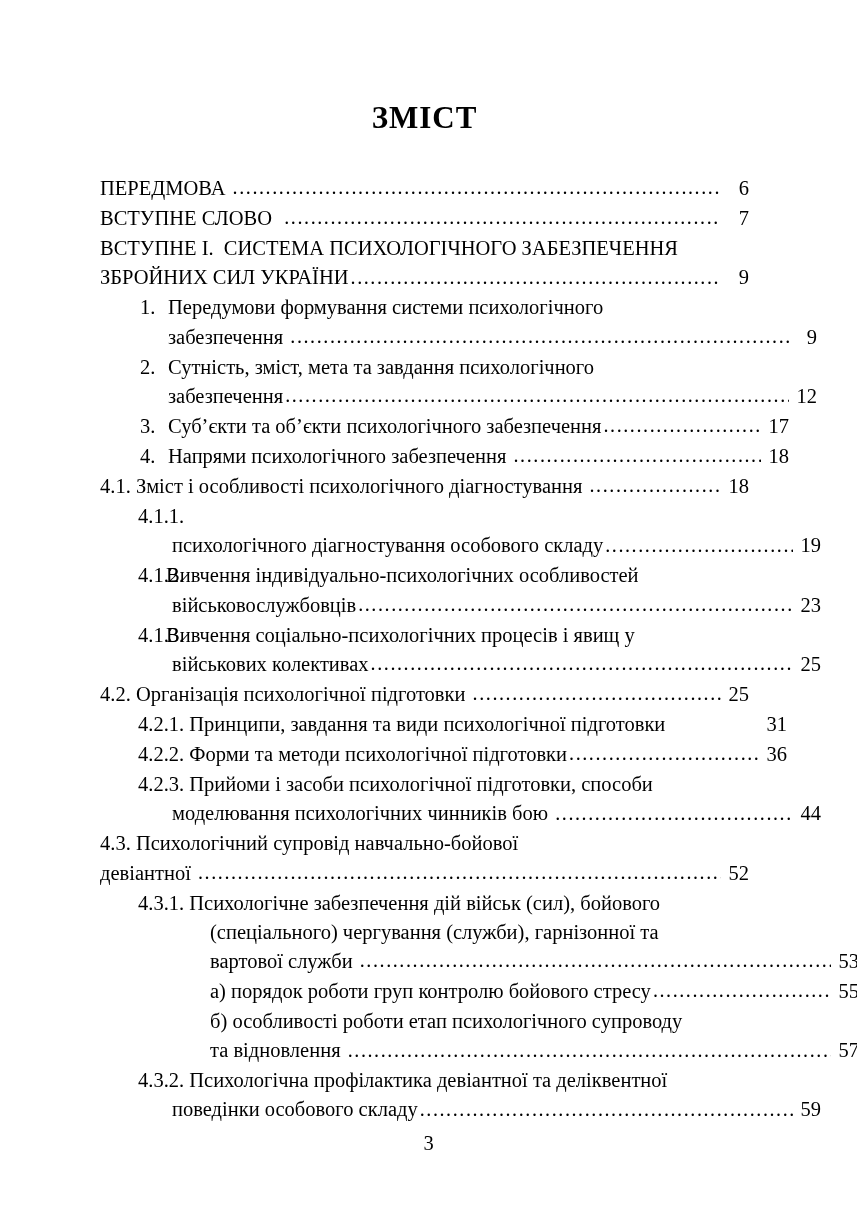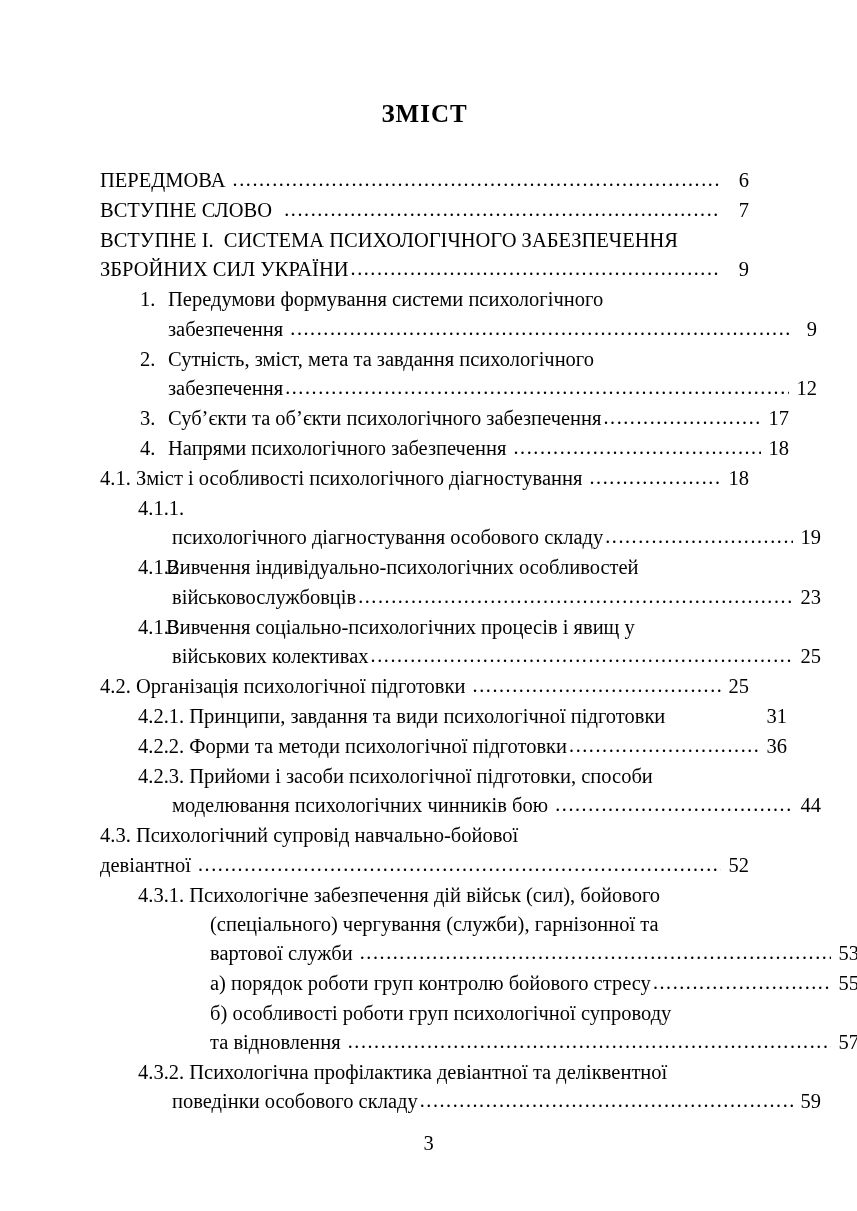"ЗМІСТ" .doc-title { font-size: 25px -> 31px }
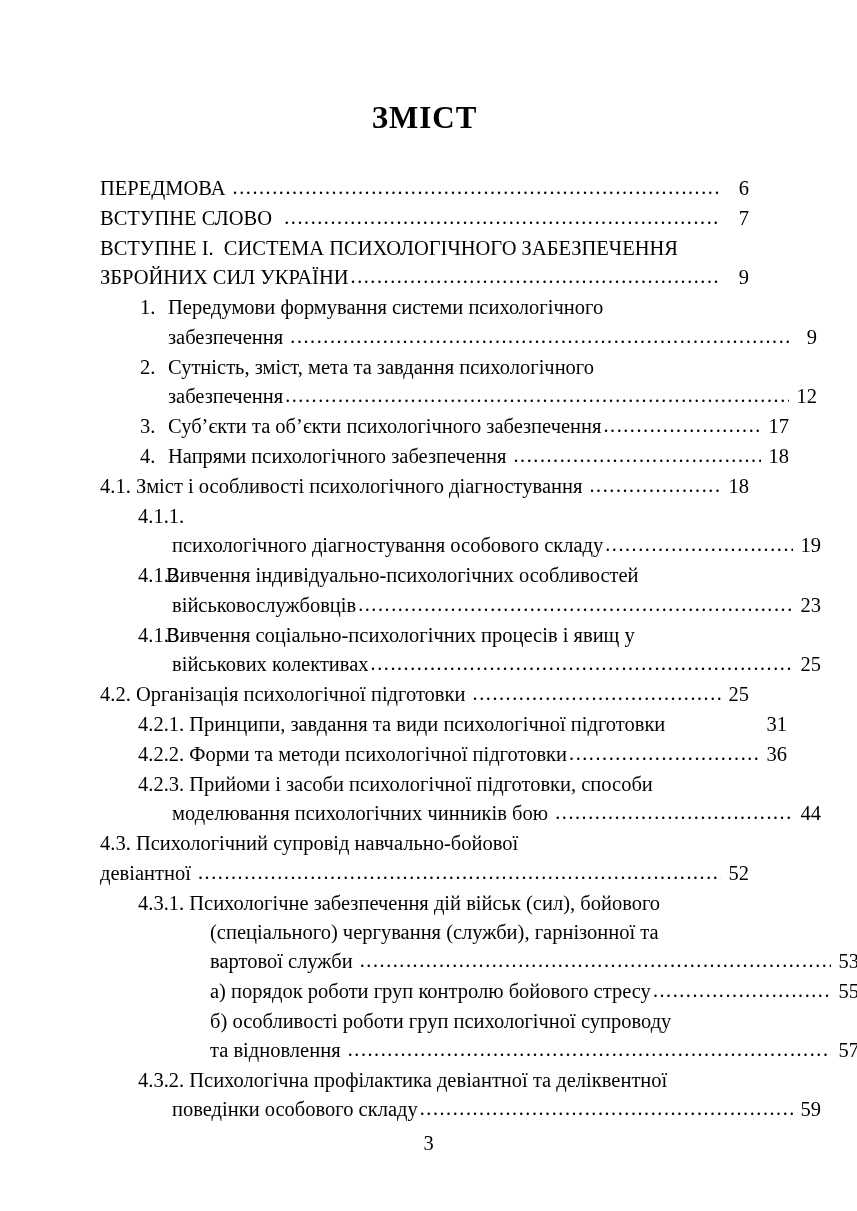"ПЕРЕДМОВА" .line { align-items: flex-start -> center }
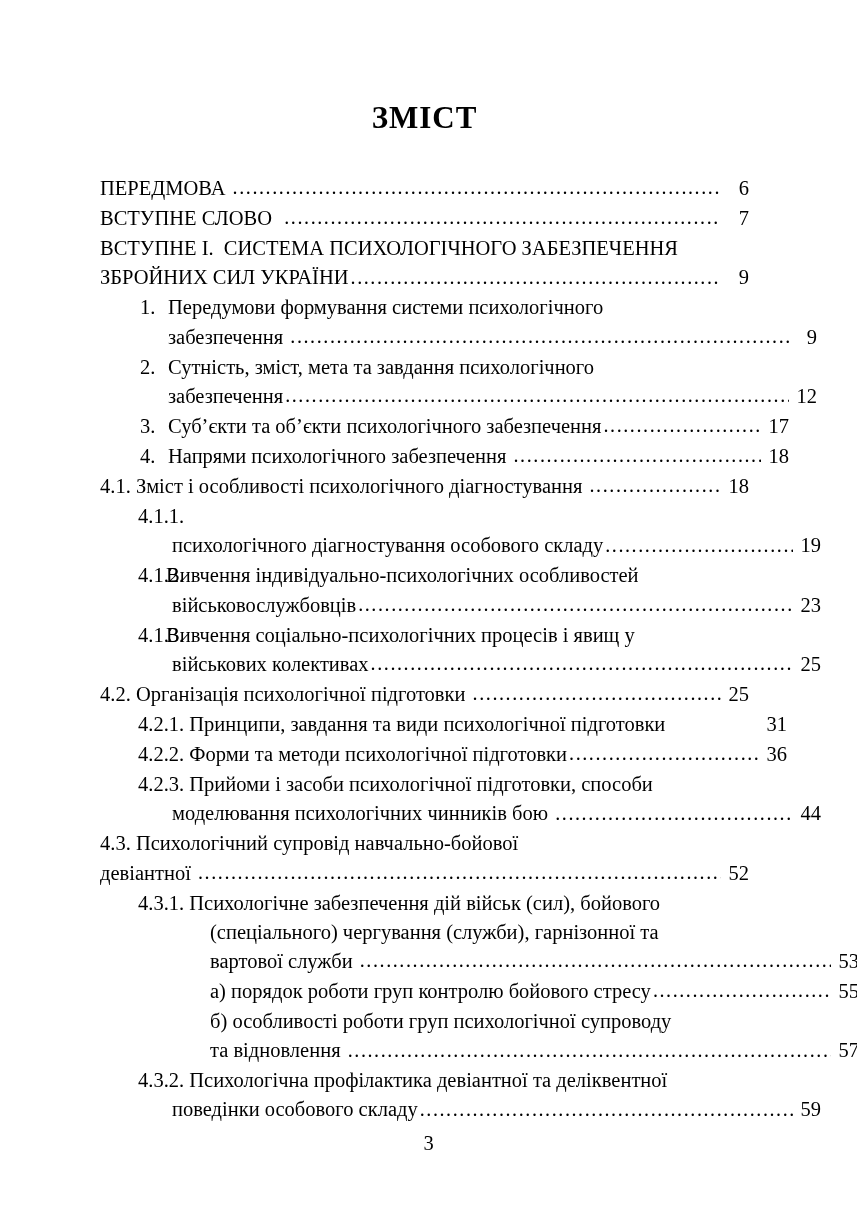"б) особливості роботи груп психологічної" span.txt { text: груп психологічної -> етап психологічного }
